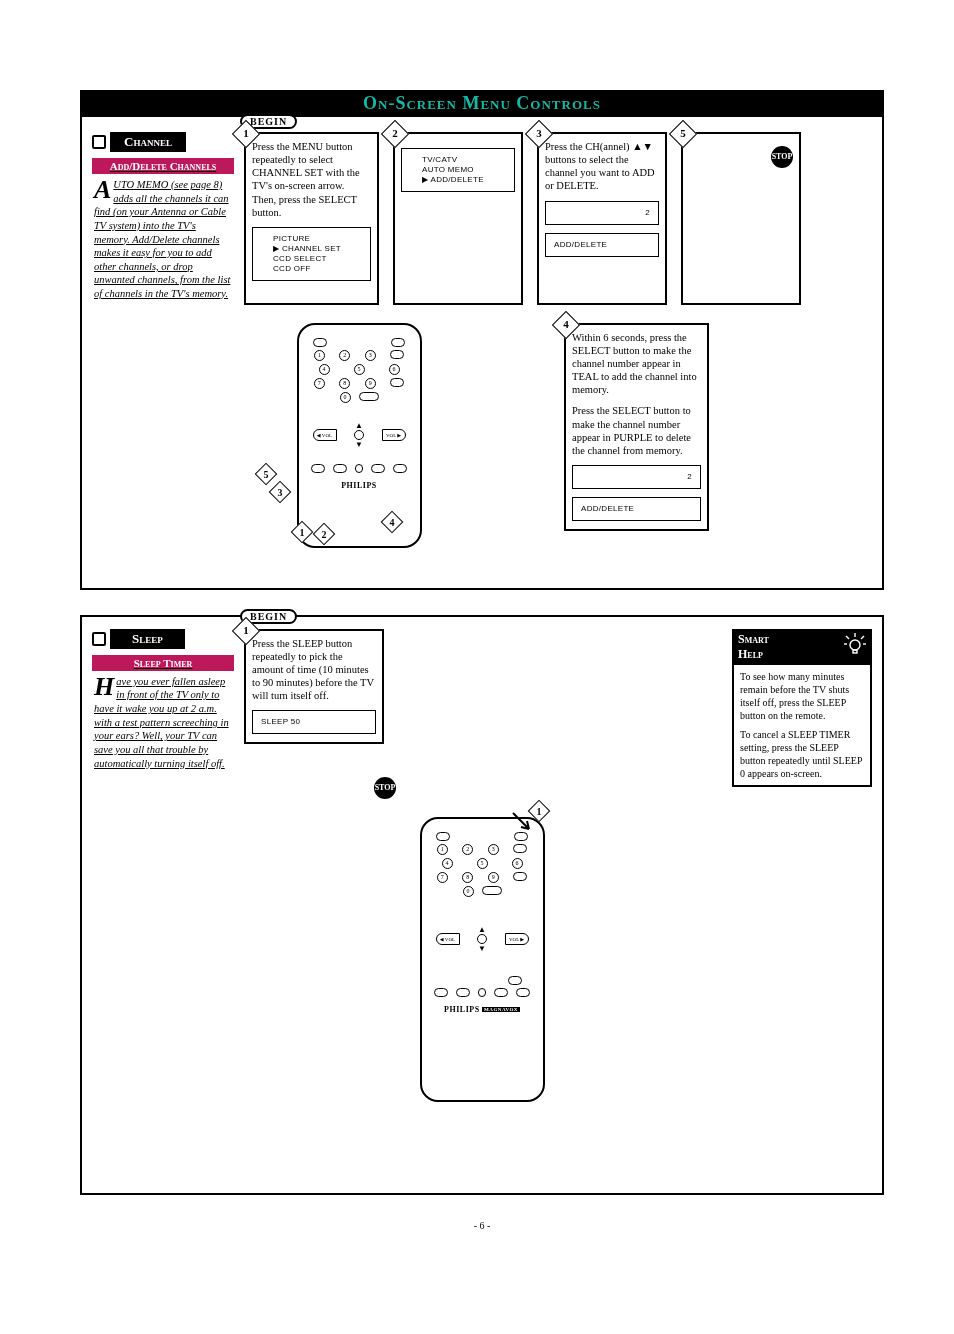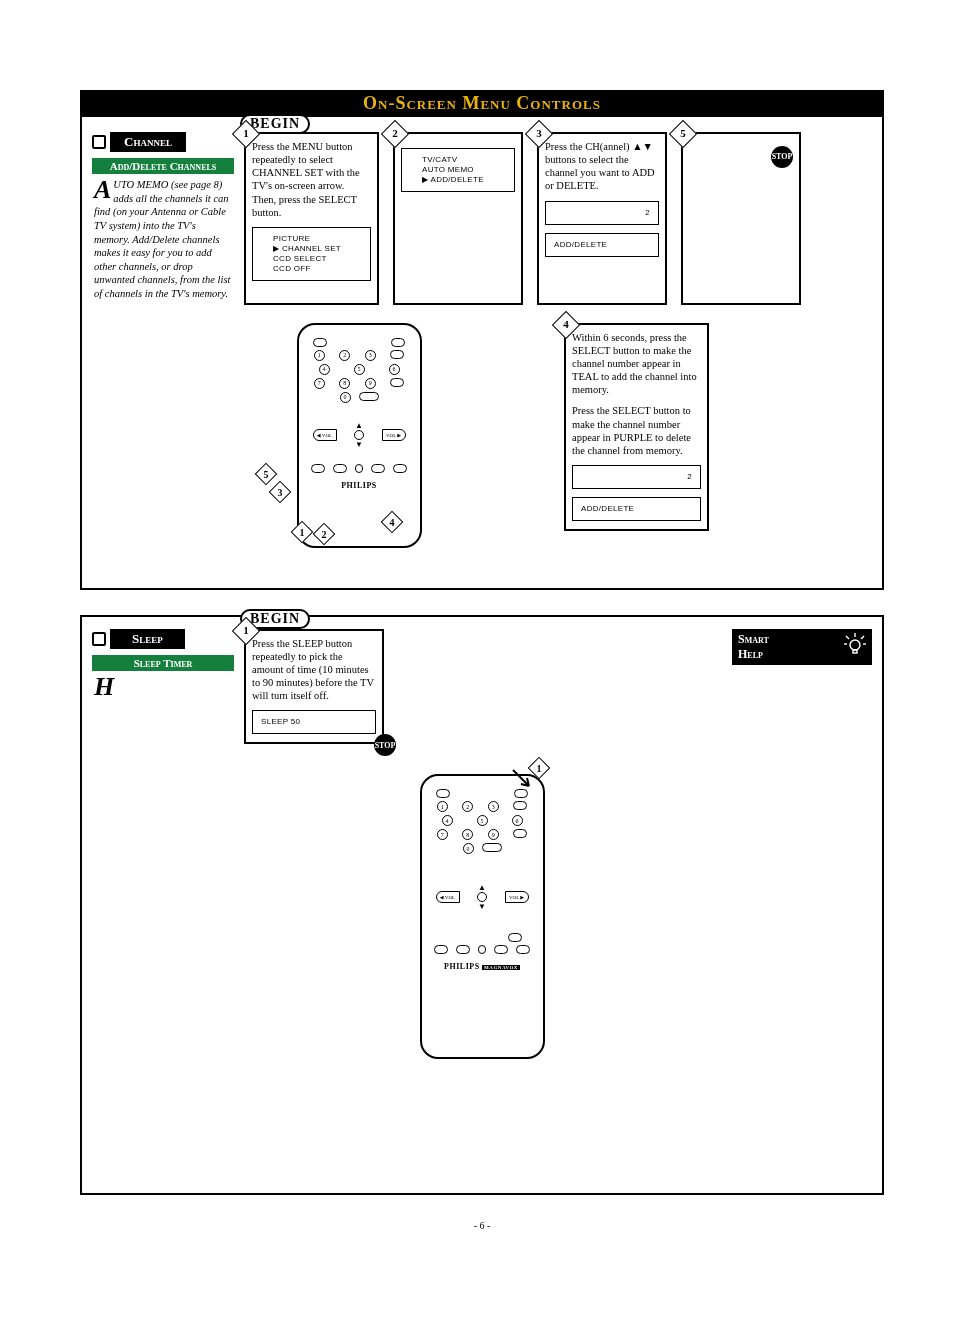"On-Screen Menu Controls" .title-bar { color: #eab308 -> #14b8a6 }
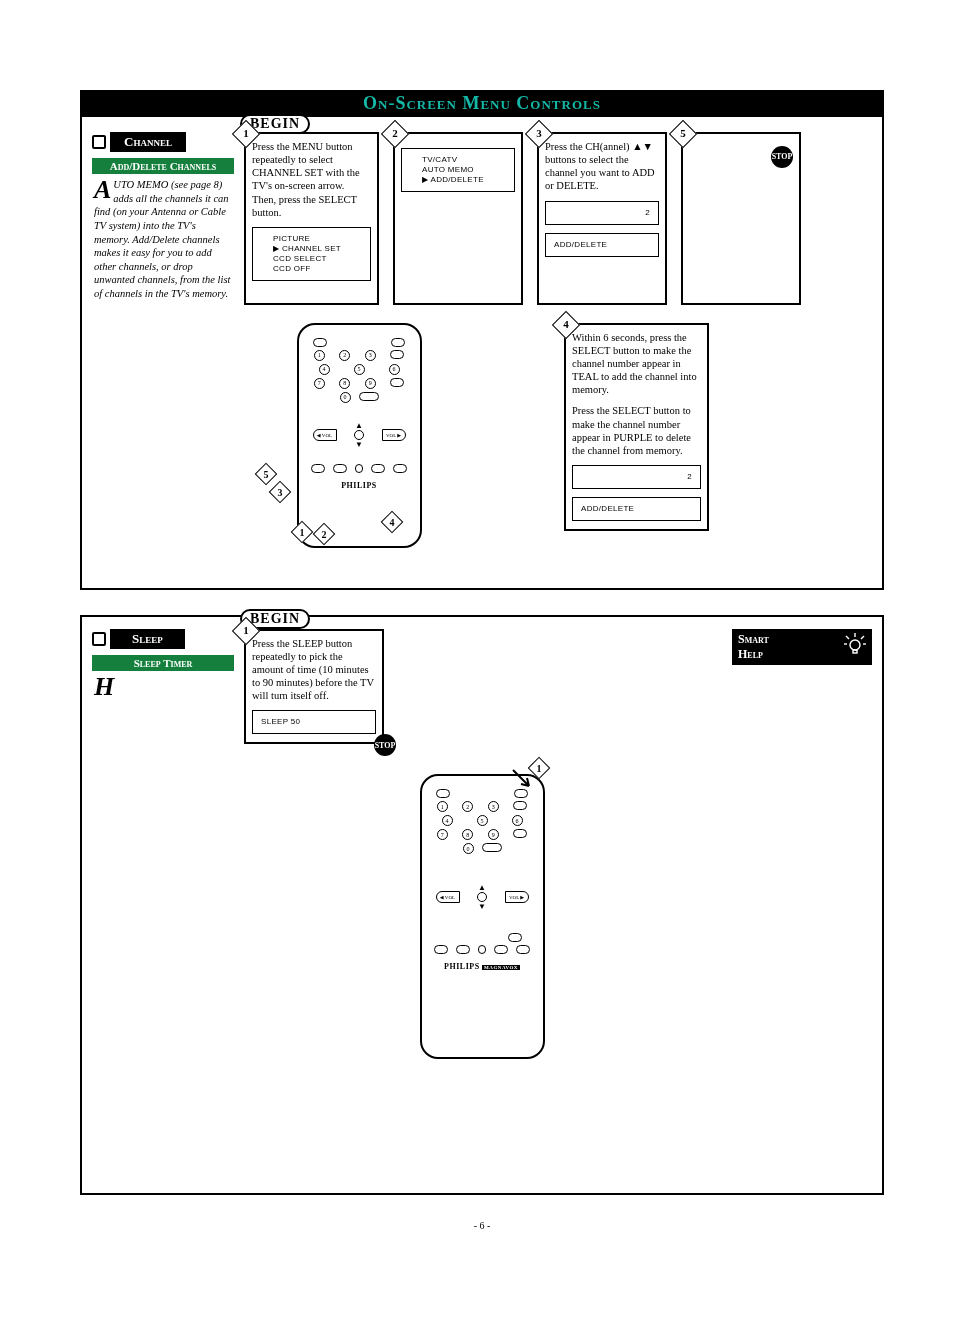"BEGIN" .begin { font-size: 14px -> 10px }
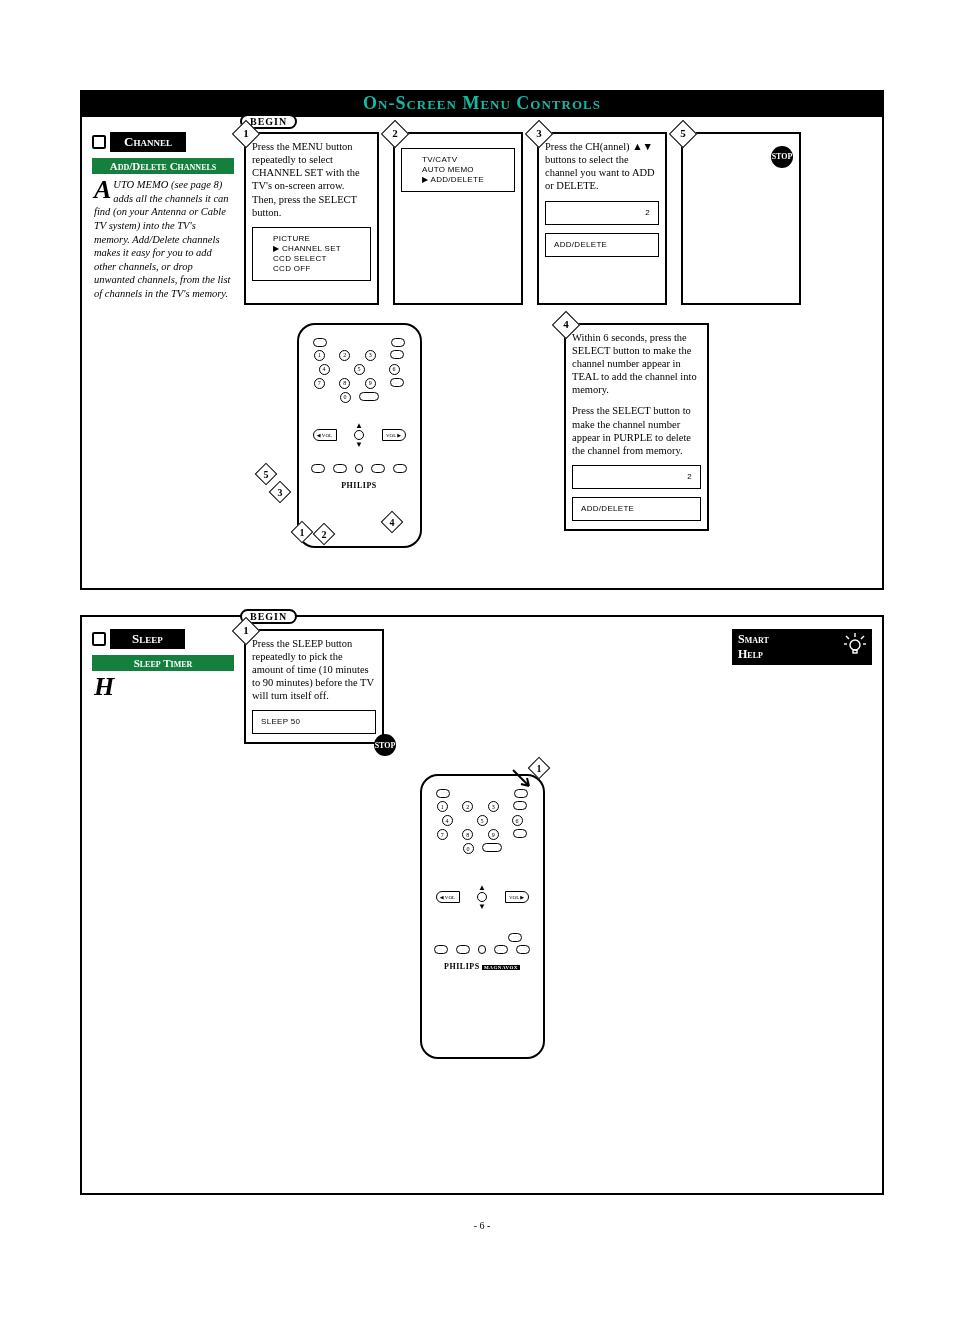"Channel" .col-side { text-decoration: none -> underline }
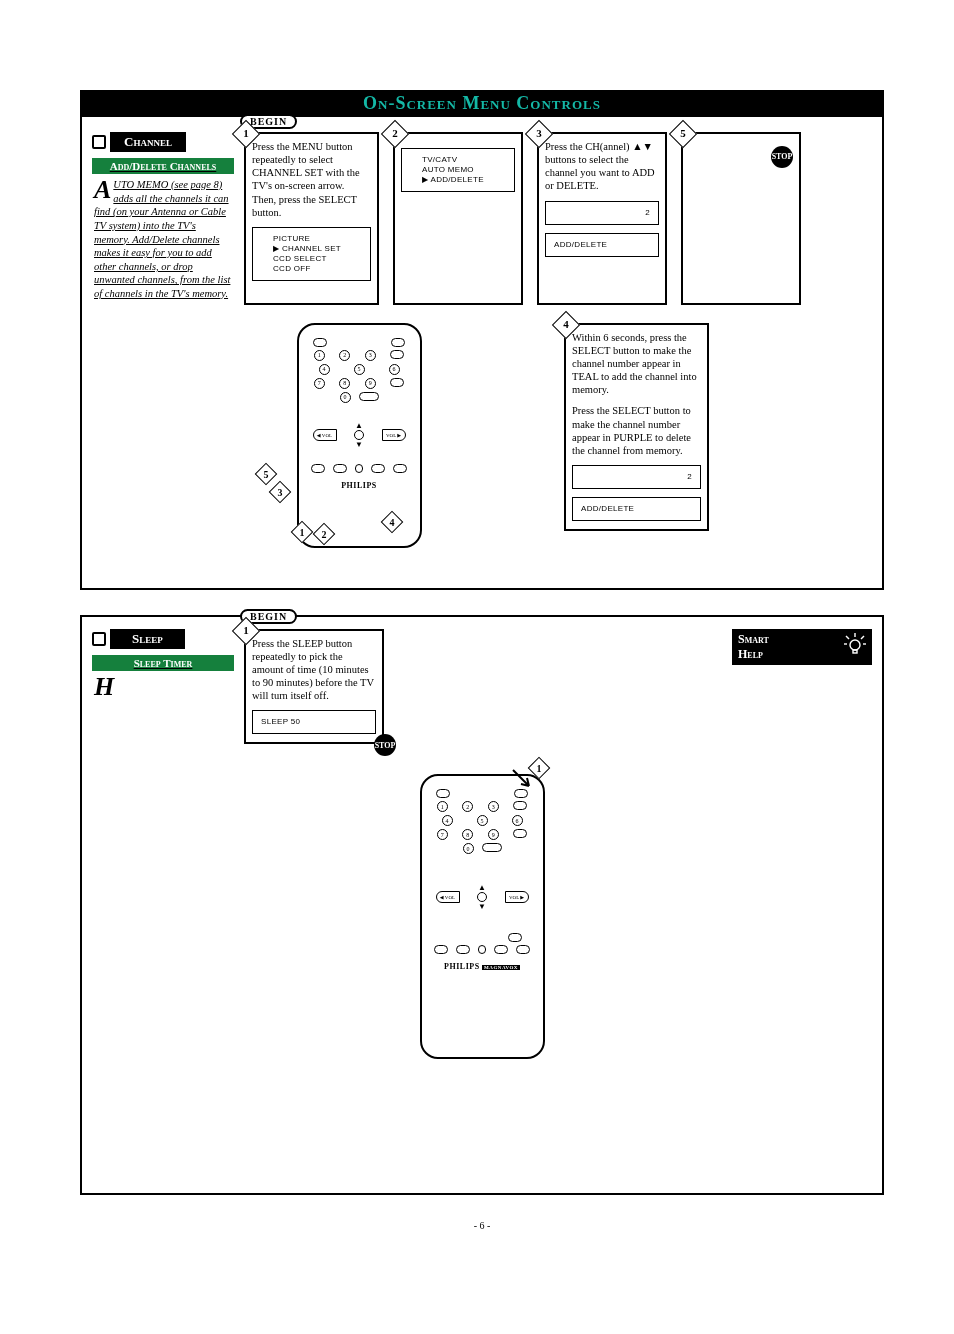"Add/Delete Channels" .subhead { background: #15803d -> #be185d }
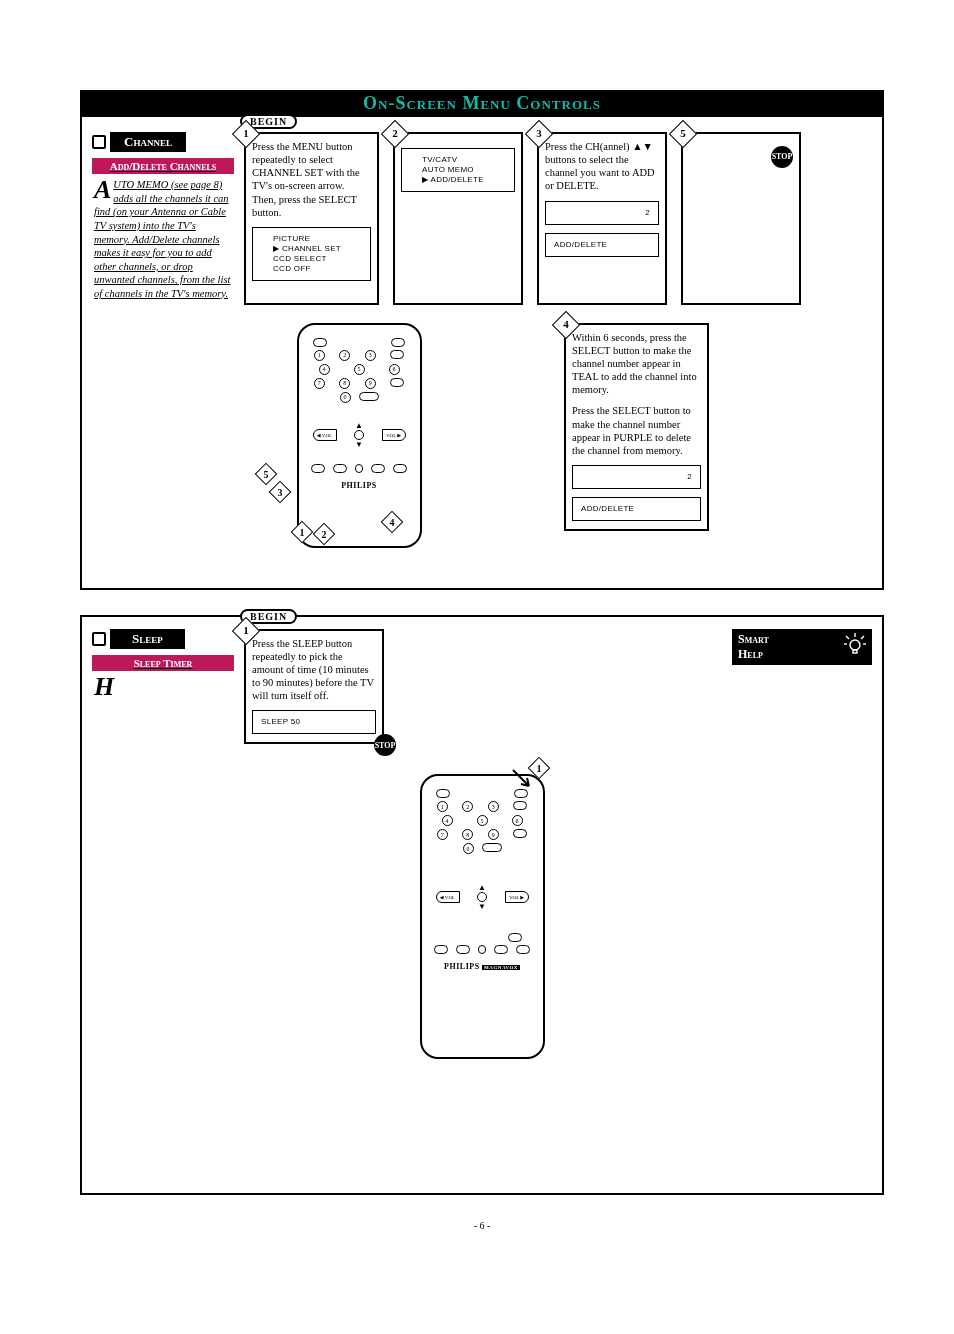"ave you ever fallen asleep" span { html: none -> <span>ave you ever fallen asleep in front of the TV only to have it wake you up at 2 a.m. with a test pattern screeching in your ears? Well, your TV can save you all that trouble by automatically turning itself off.</span> }
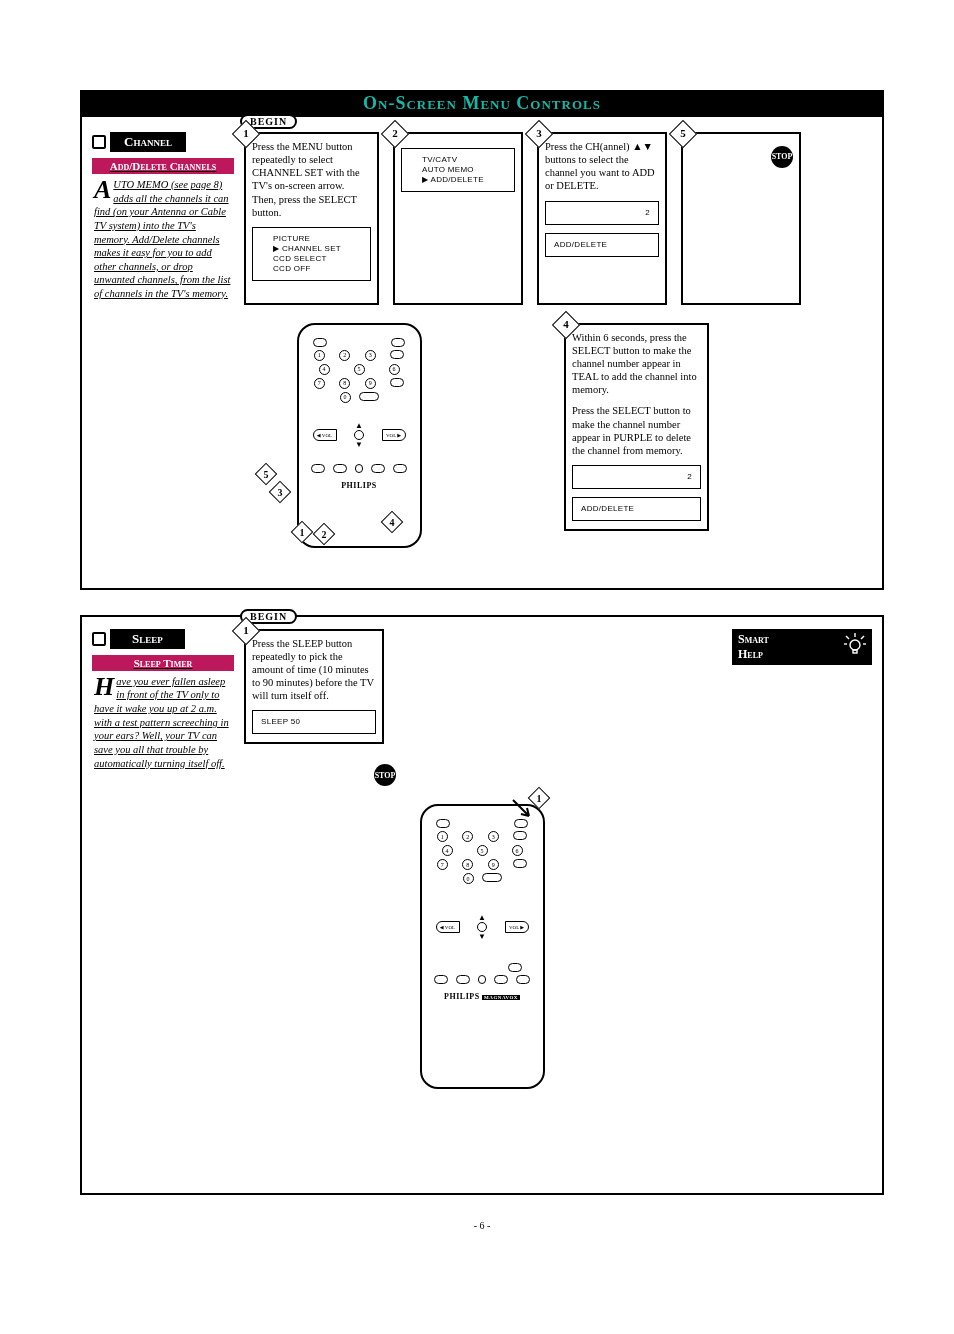"To see how many minutes" div.smart-body { html: none -> <div> <div>To see how many minutes remain before the TV shuts itself off, press the SLEEP button on the remote.</div> <div></div> <div>To cancel a SLEEP TIMER setting, press the SLEEP button repeatedly until SLEEP 0 appears on-screen.</div> </div> }
